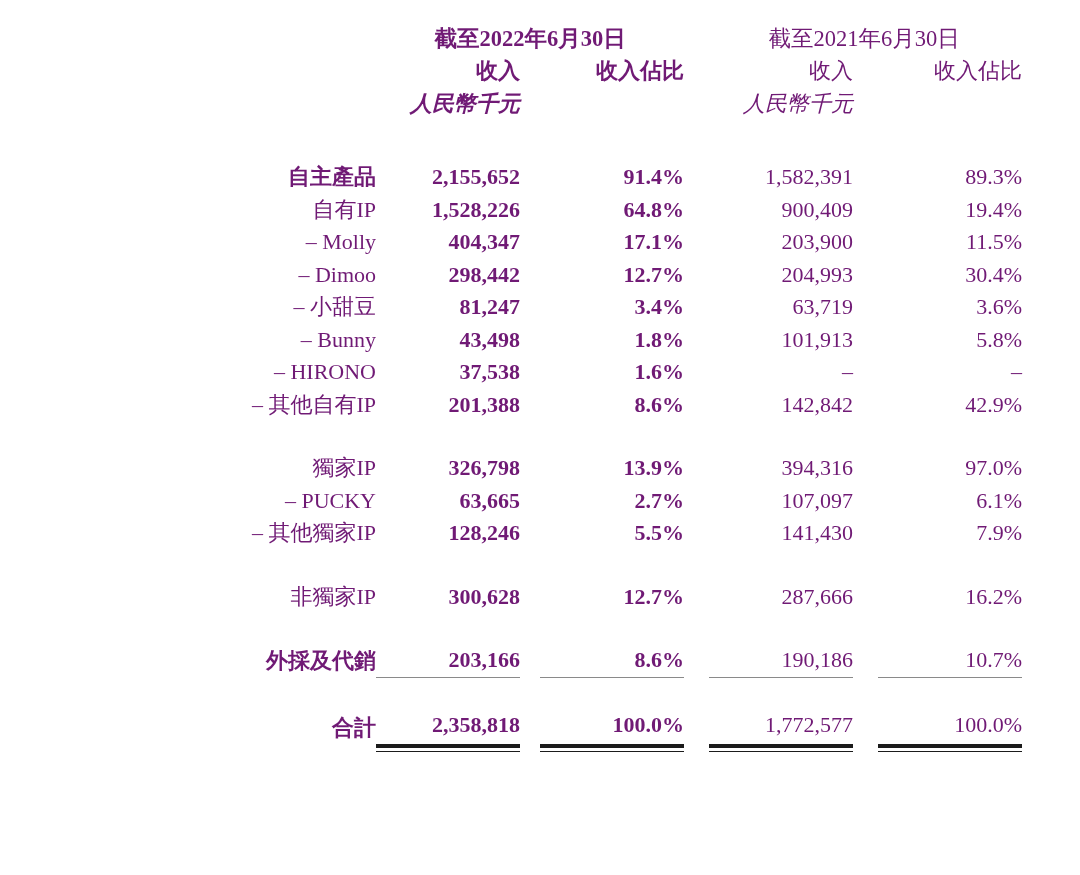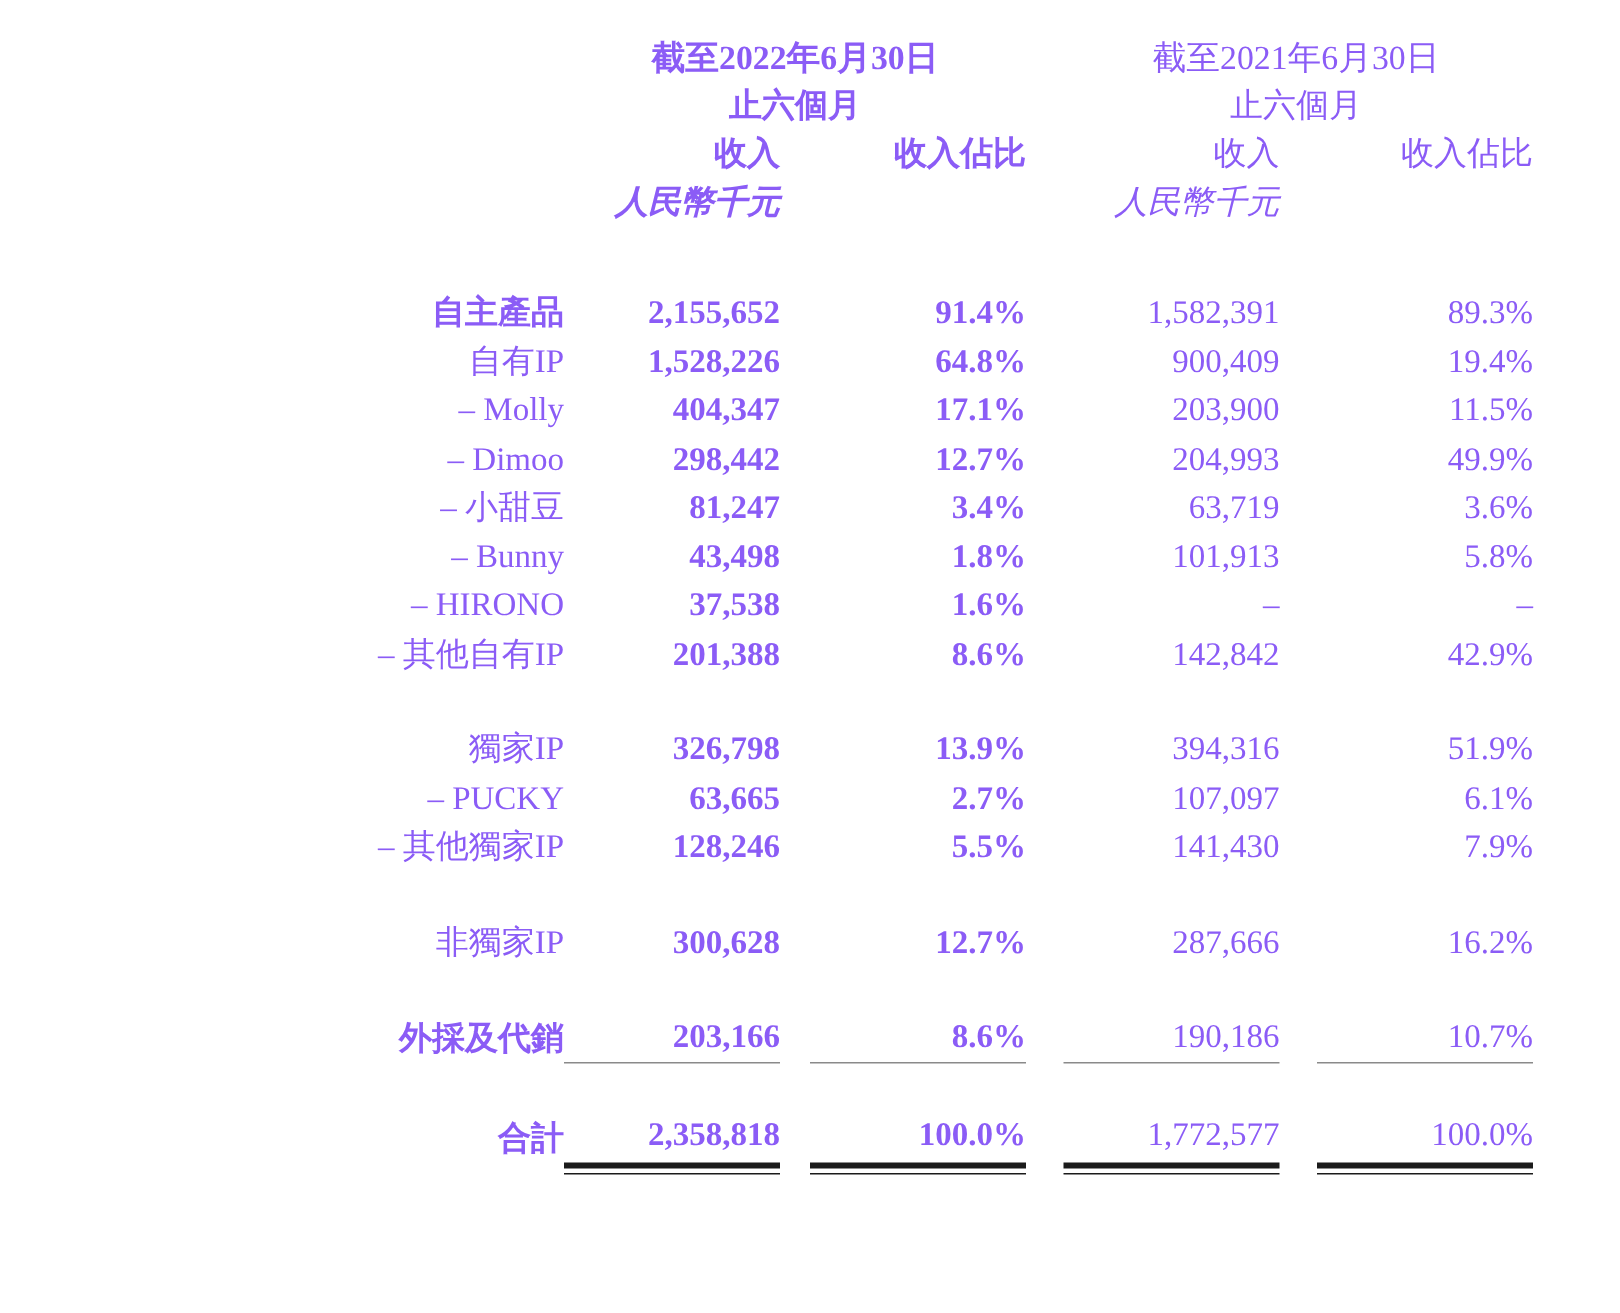"截至2022年6月30日" .page { color: #8b5cf6 -> #701a75 }
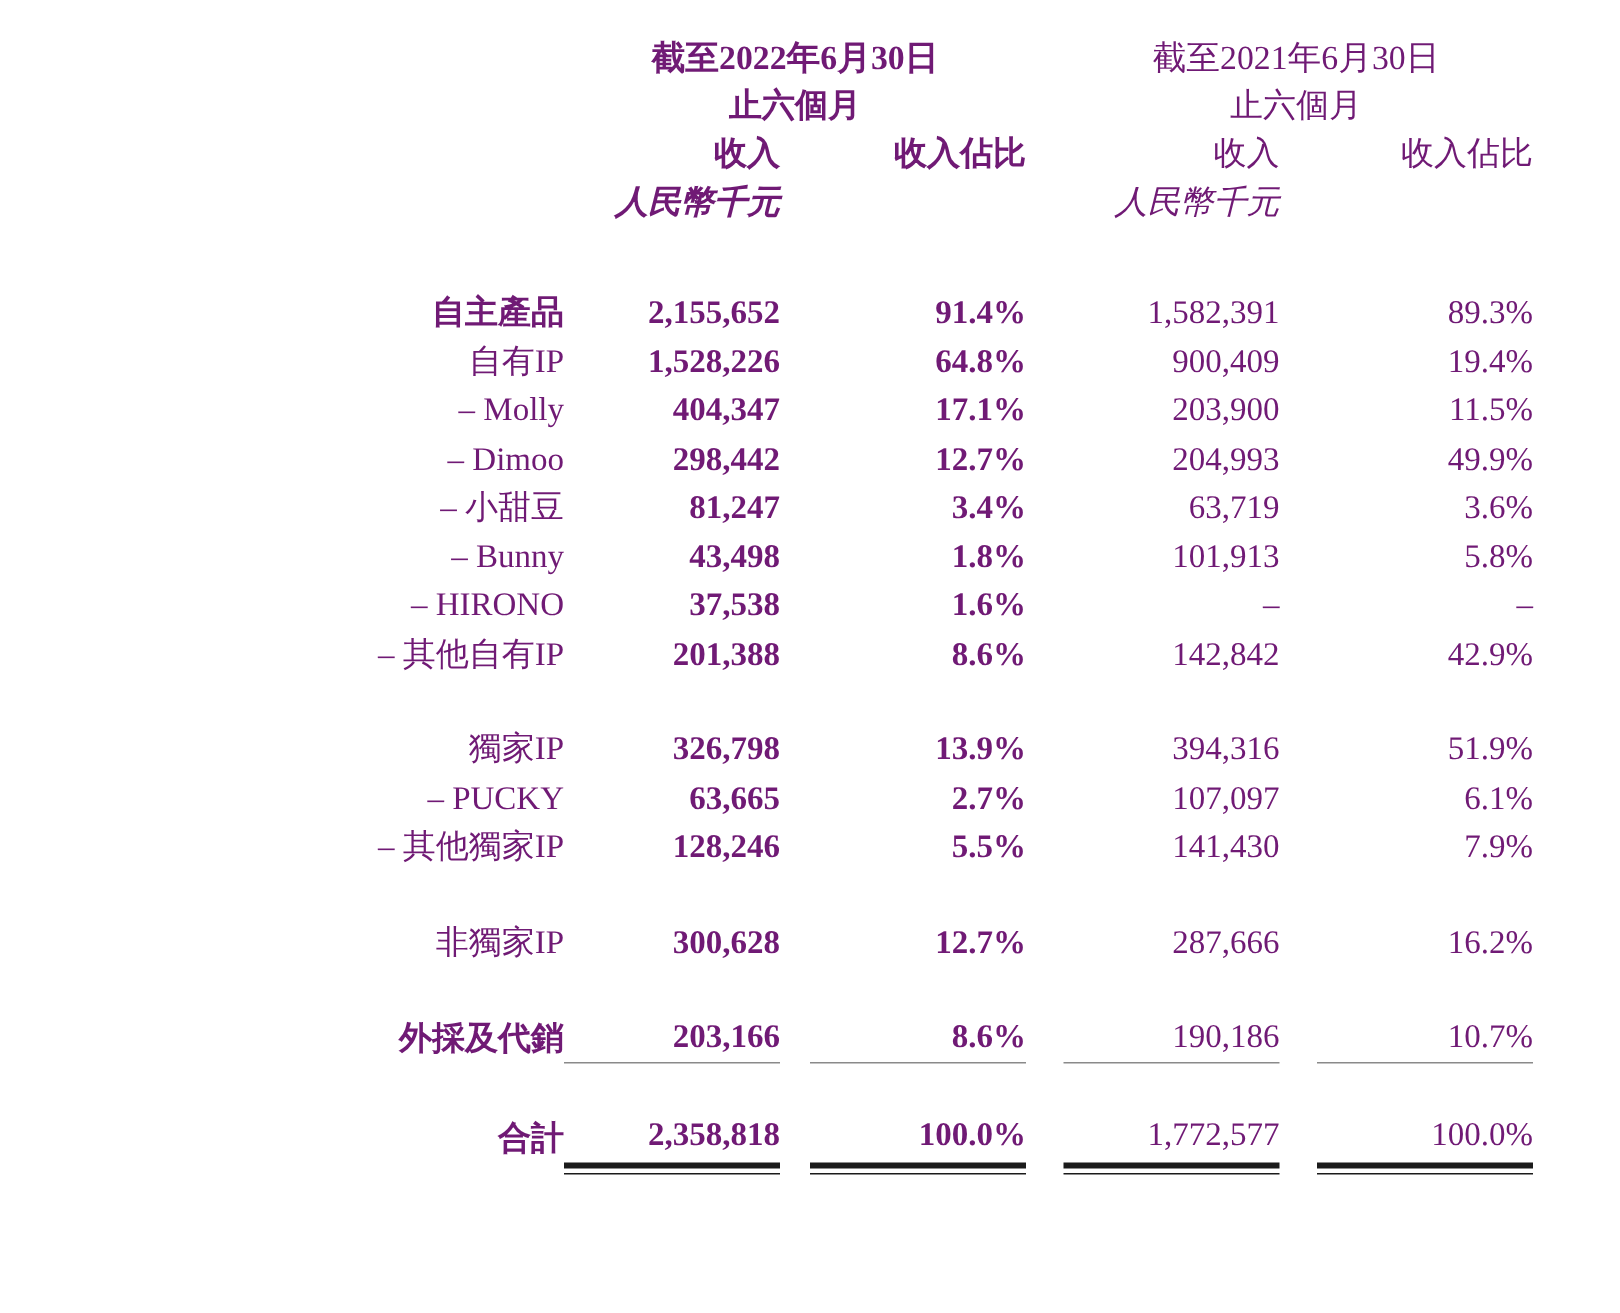"止六個月" tr.hr2 { html: <tr> <td></td> <td> <span>止六個月</span> </td> <td> <span>止六個月</span> </td> </tr> -> none }
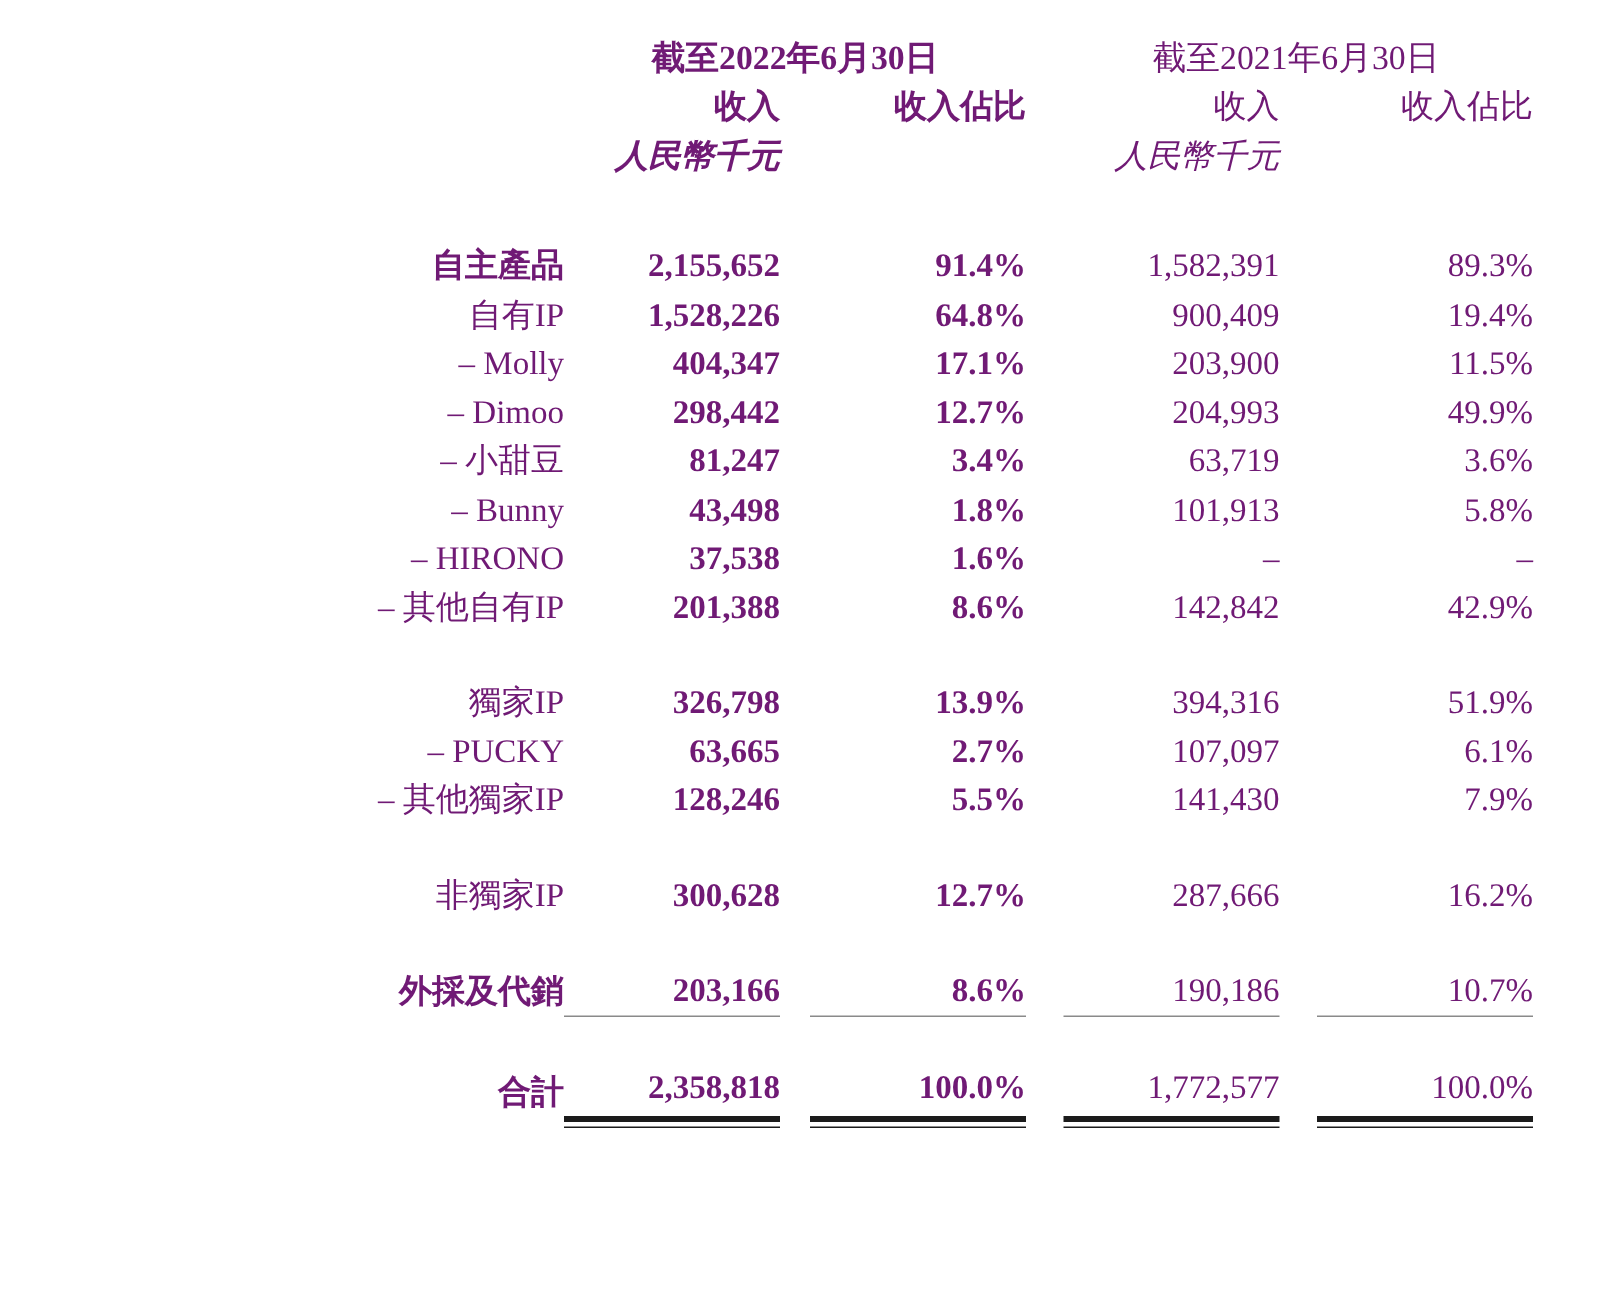"49.9%" div.cw { text: 49.9% -> 30.4% }
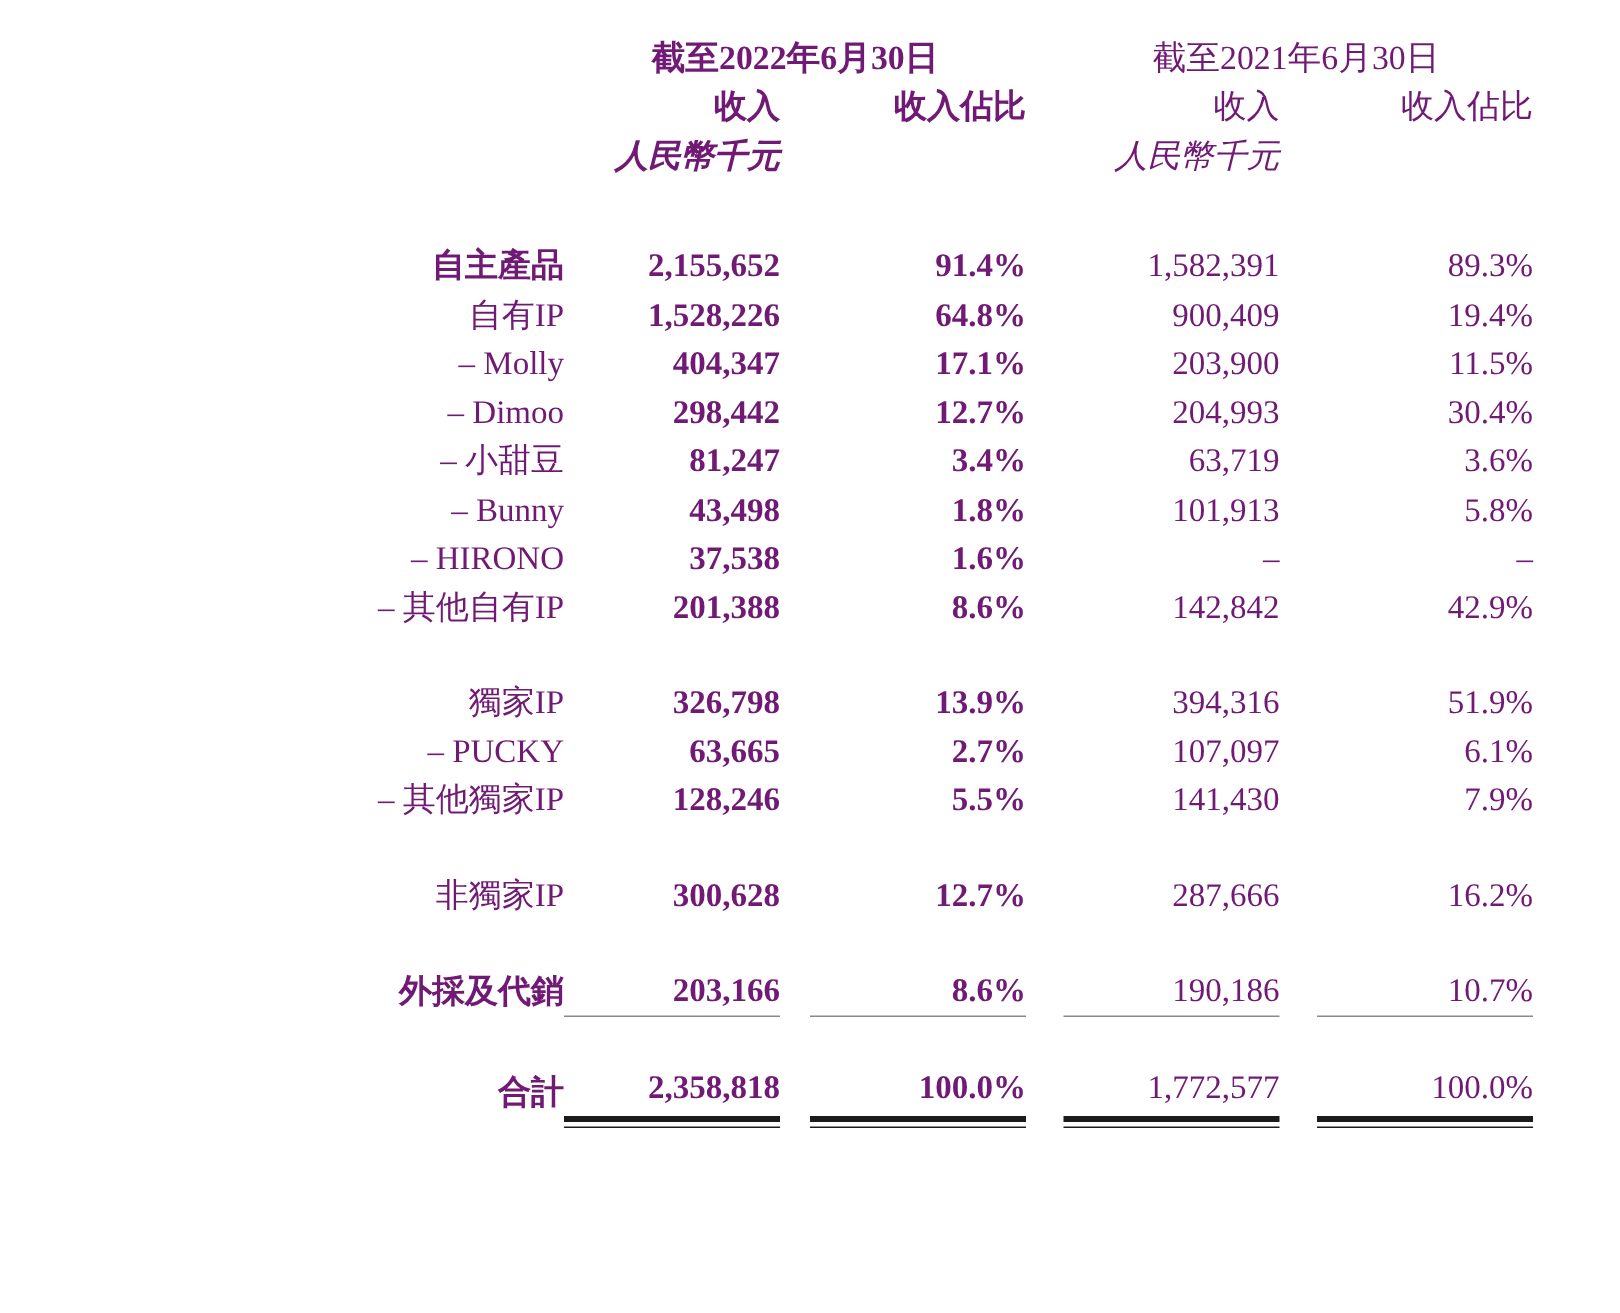"51.9%" div.cw { text: 51.9% -> 97.0% }
